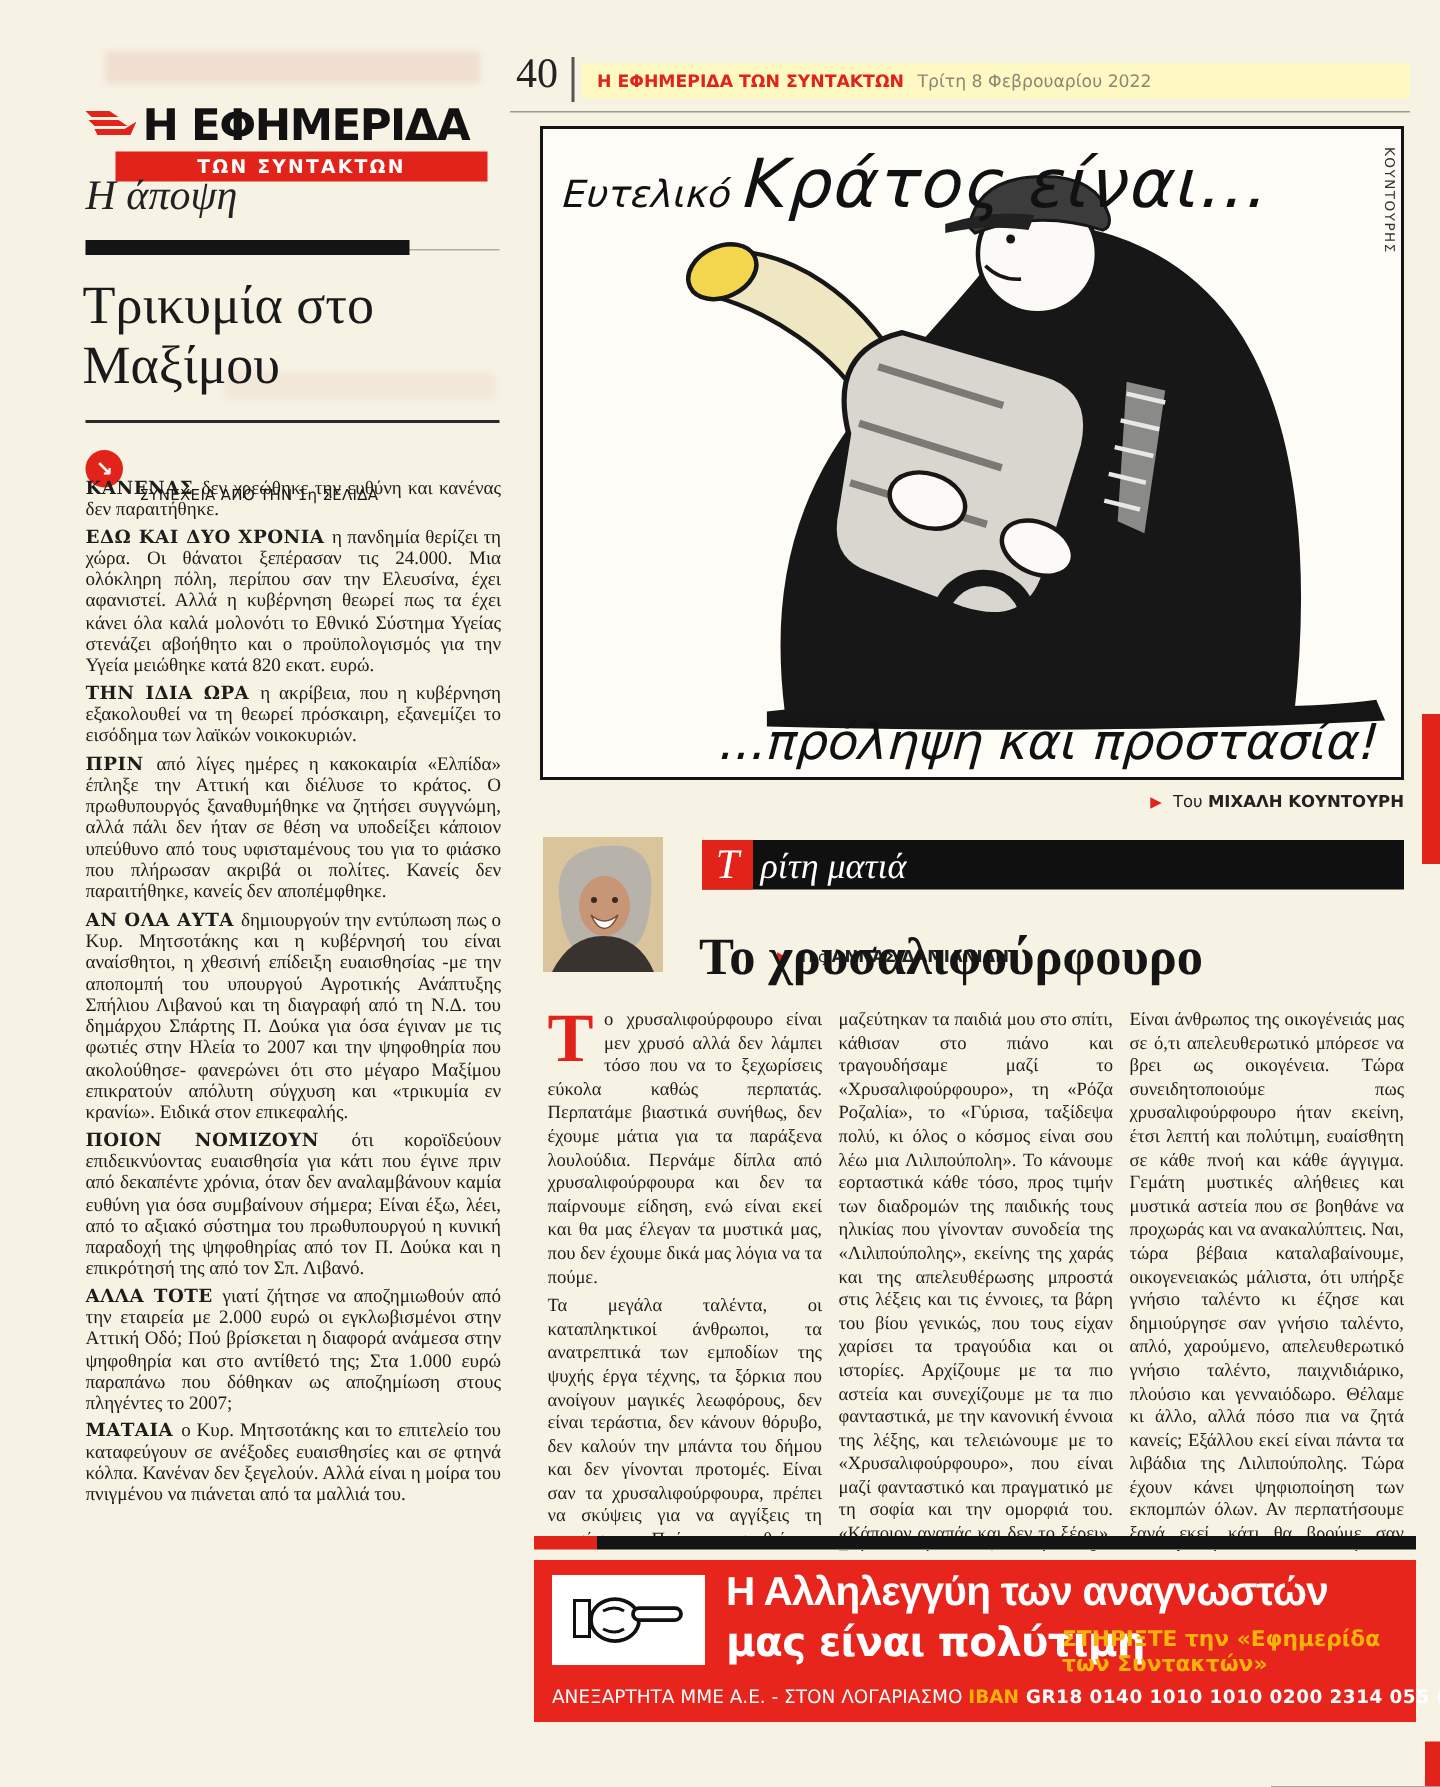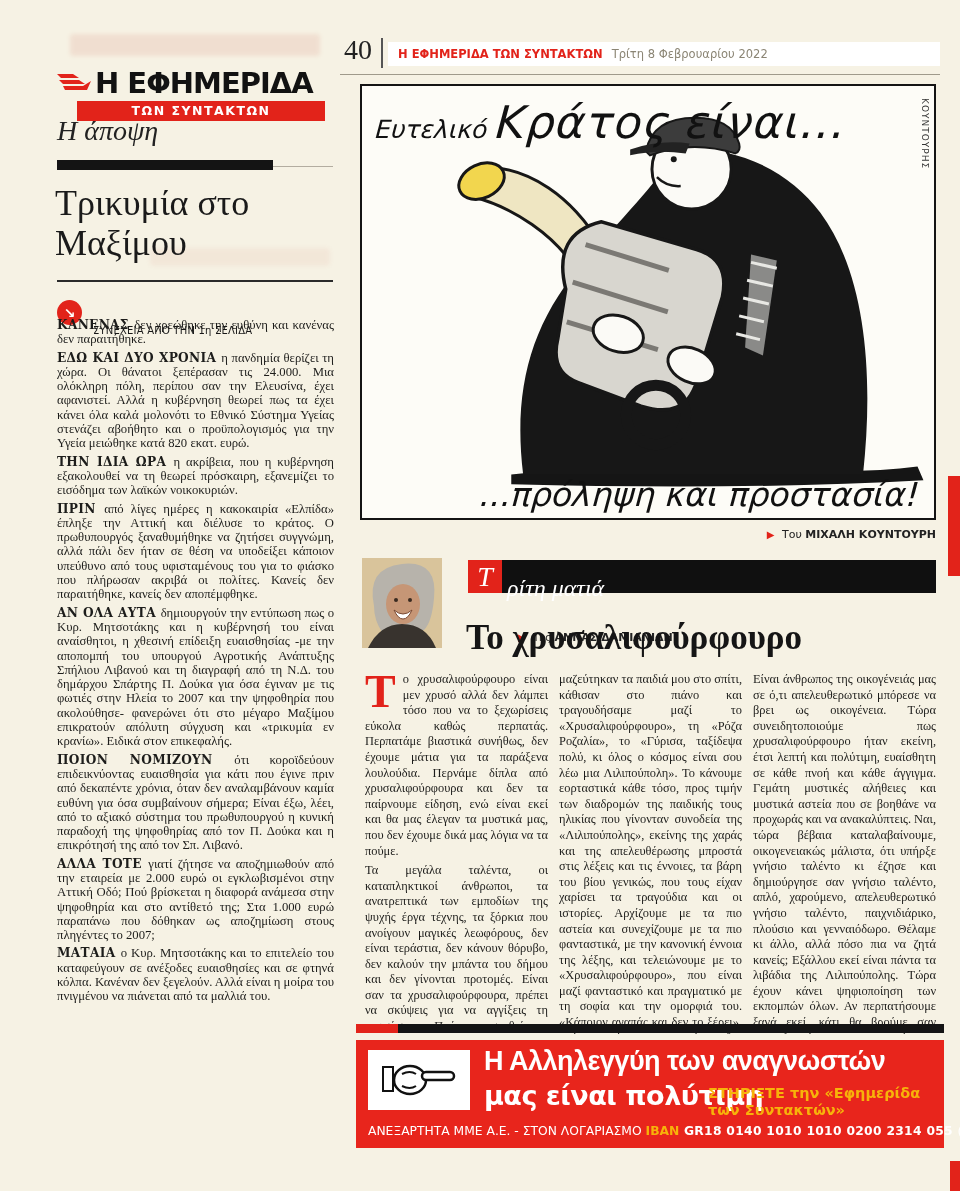"Η ΕΦΗΜΕΡΙΔΑ ΤΩΝ ΣΥΝΤΑΚΤΩΝ" .topstrip { background: #ffffff -> #fef9c3 }
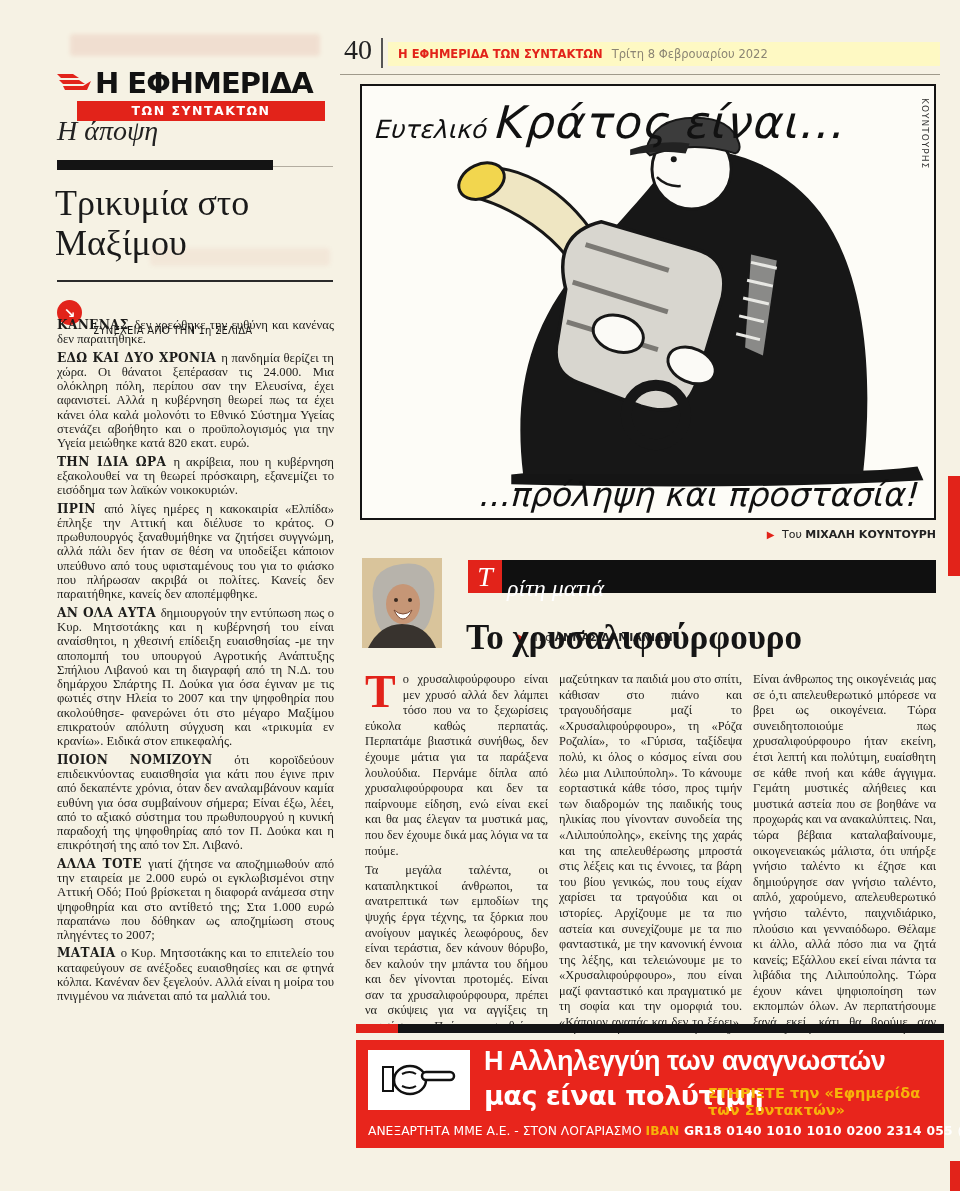"ρίτη ματιά" .tm-label { padding: 15px 0 0 5px -> 5px 0 0 5px }
